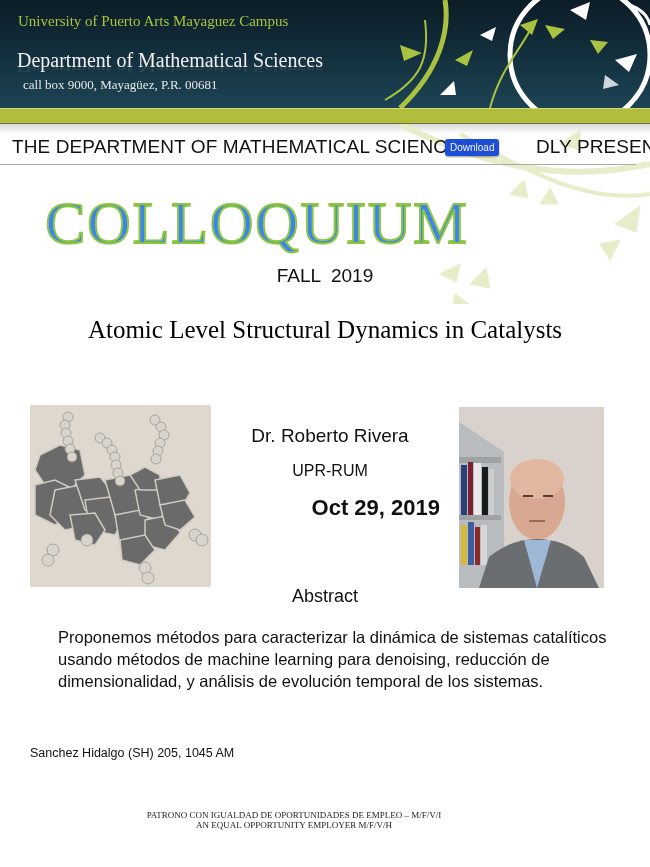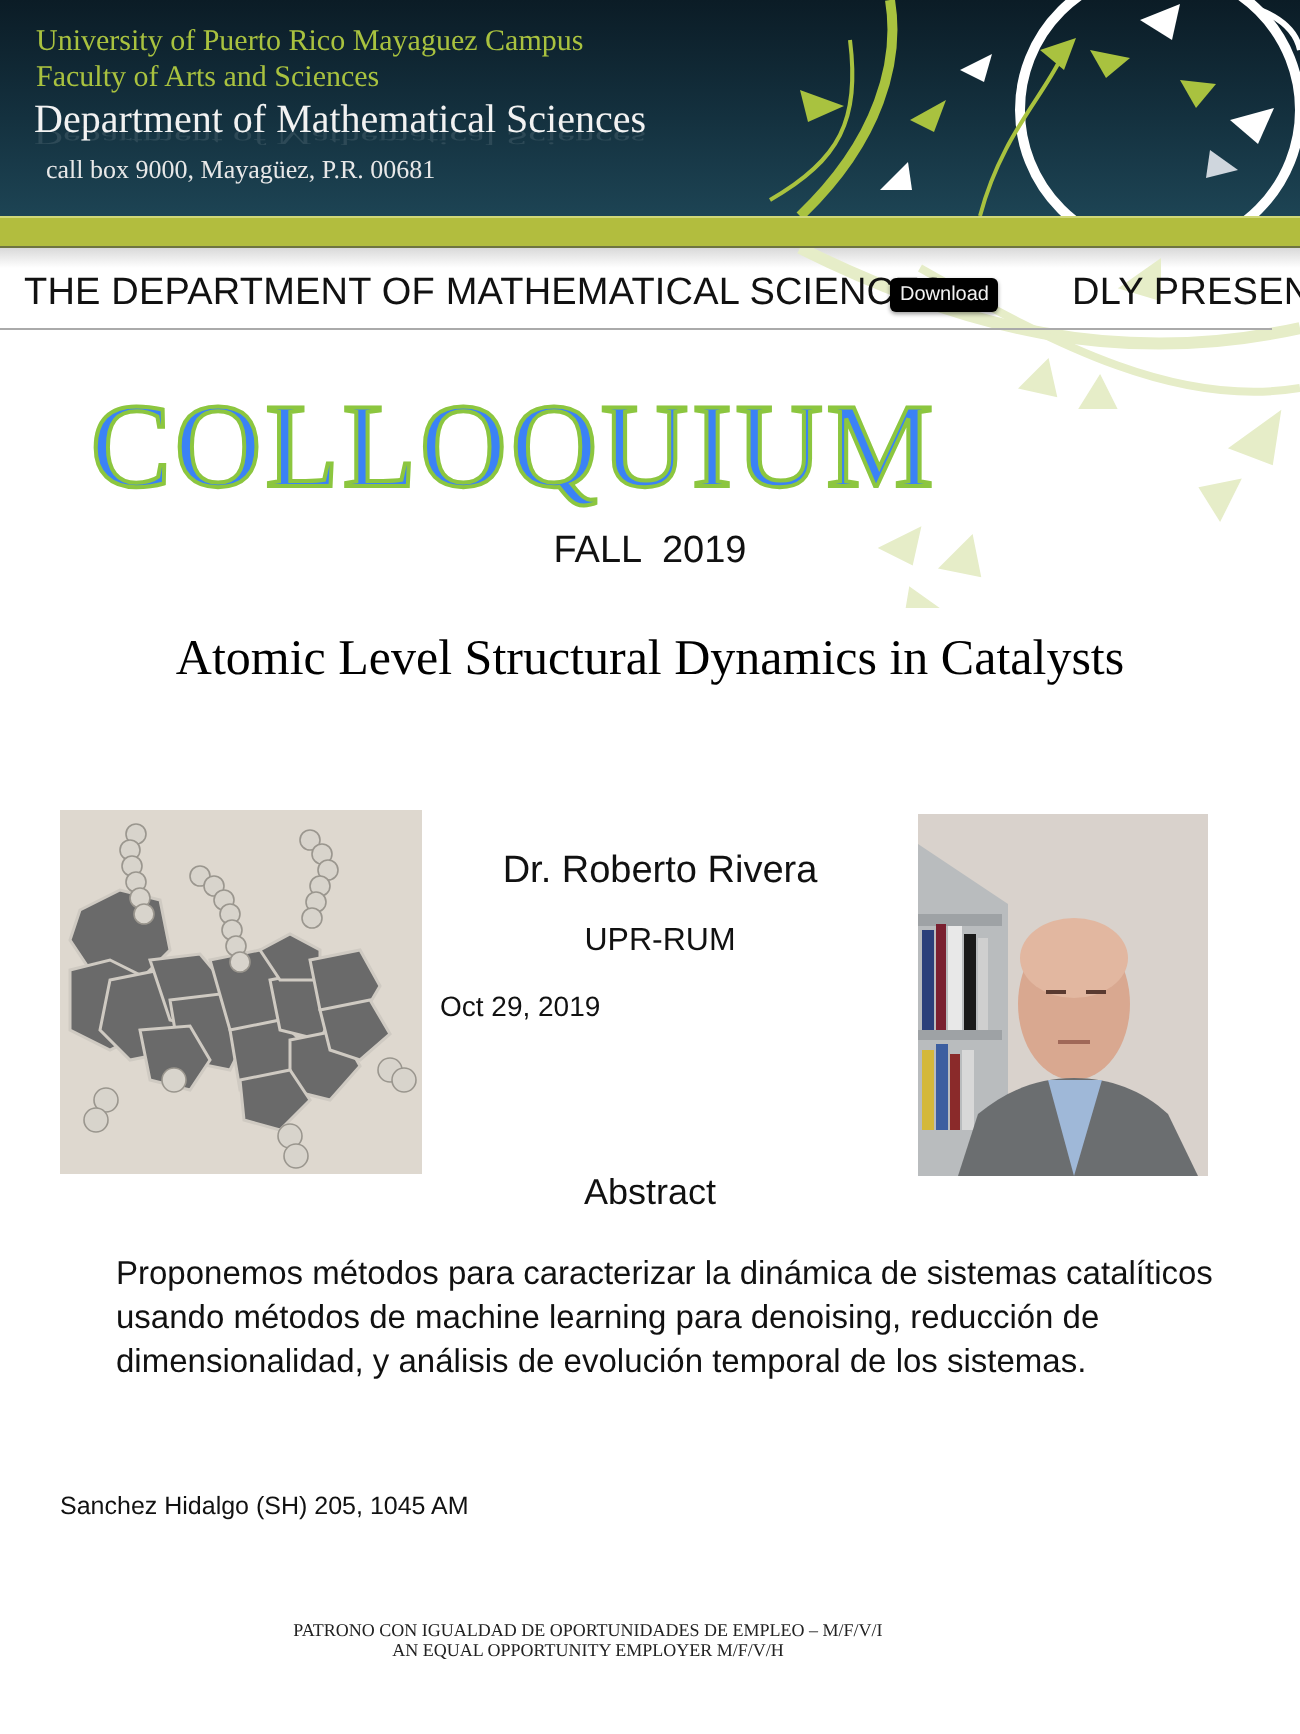"University of Puerto Rico Mayaguez" div.line1 { text: Rico -> Arts }
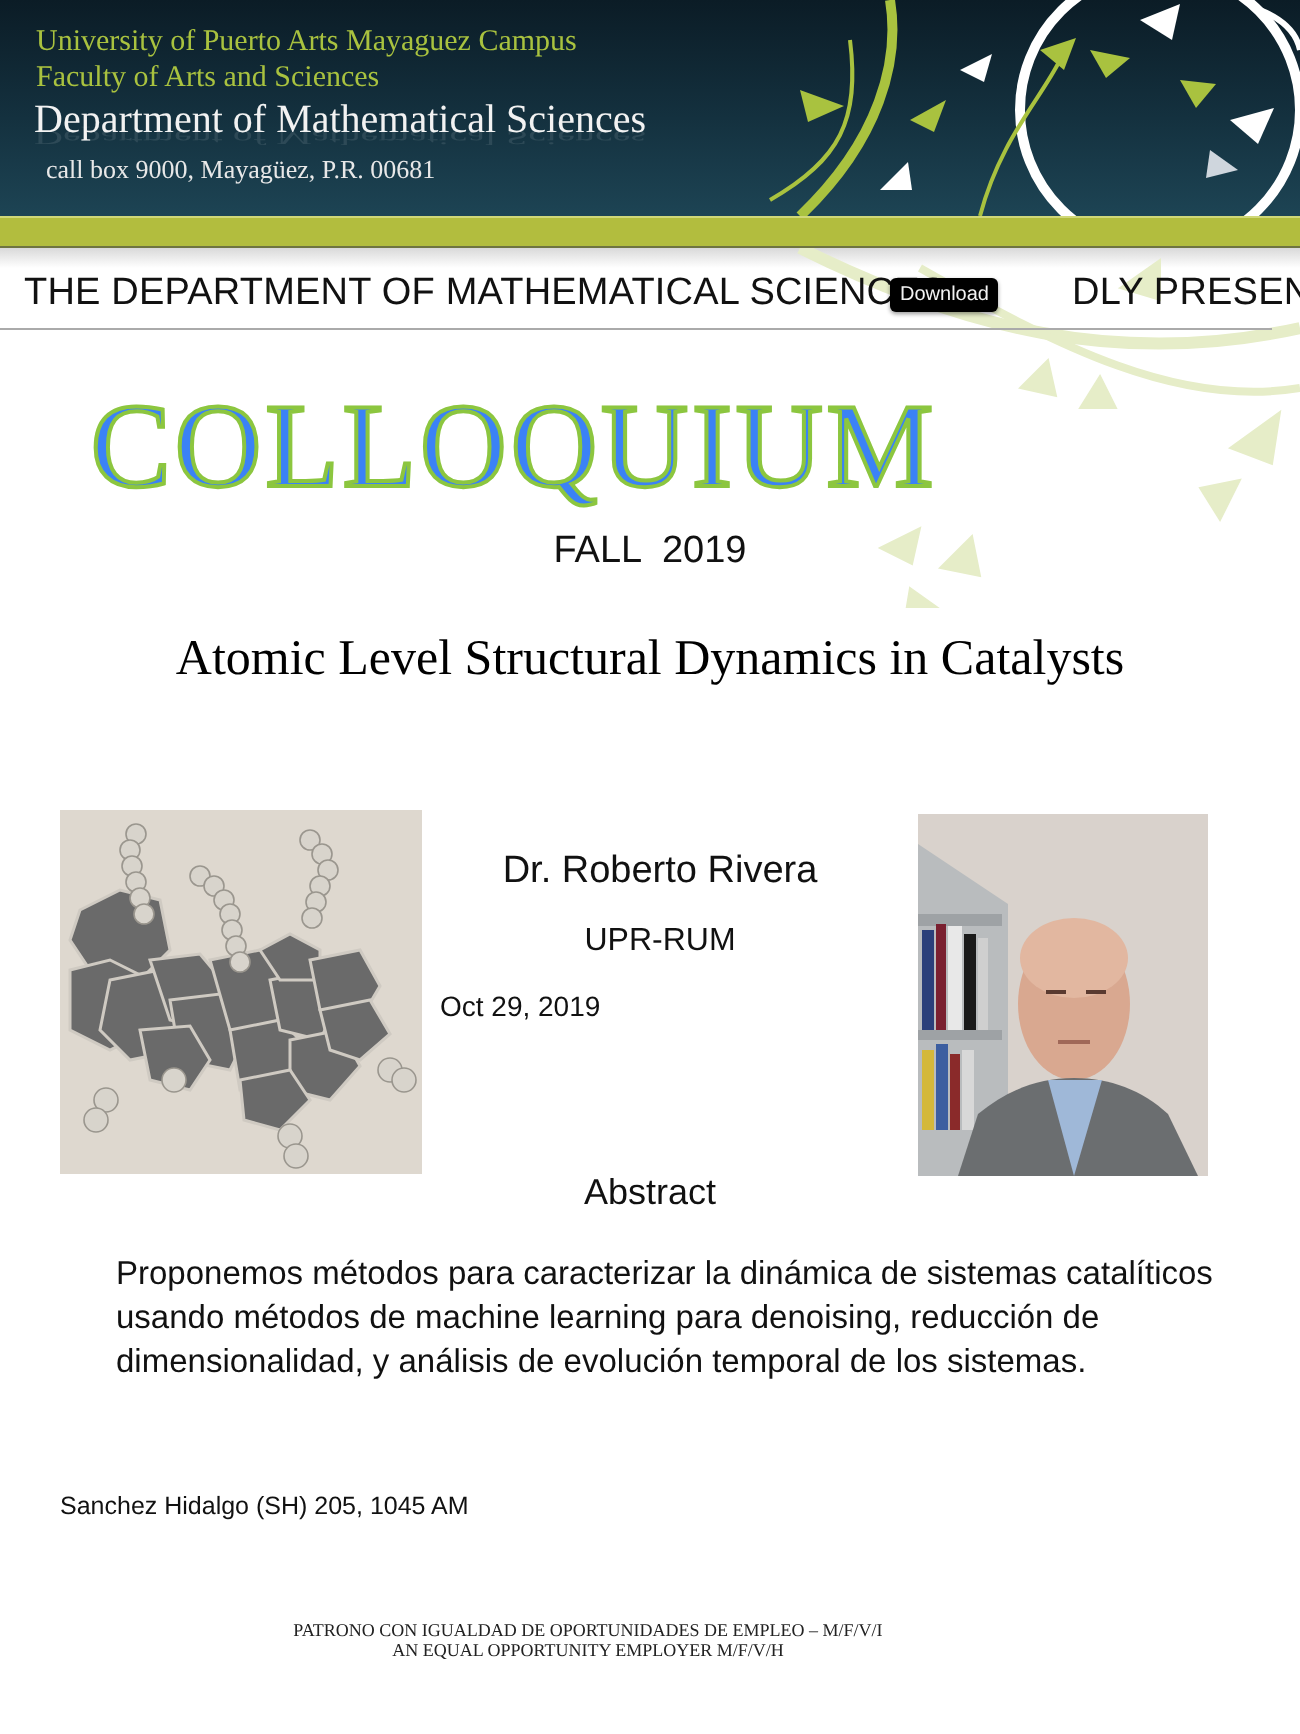"Faculty of Arts and Sciences" div.line2 { html: <div>Faculty of Arts and Sciences</div> -> none }
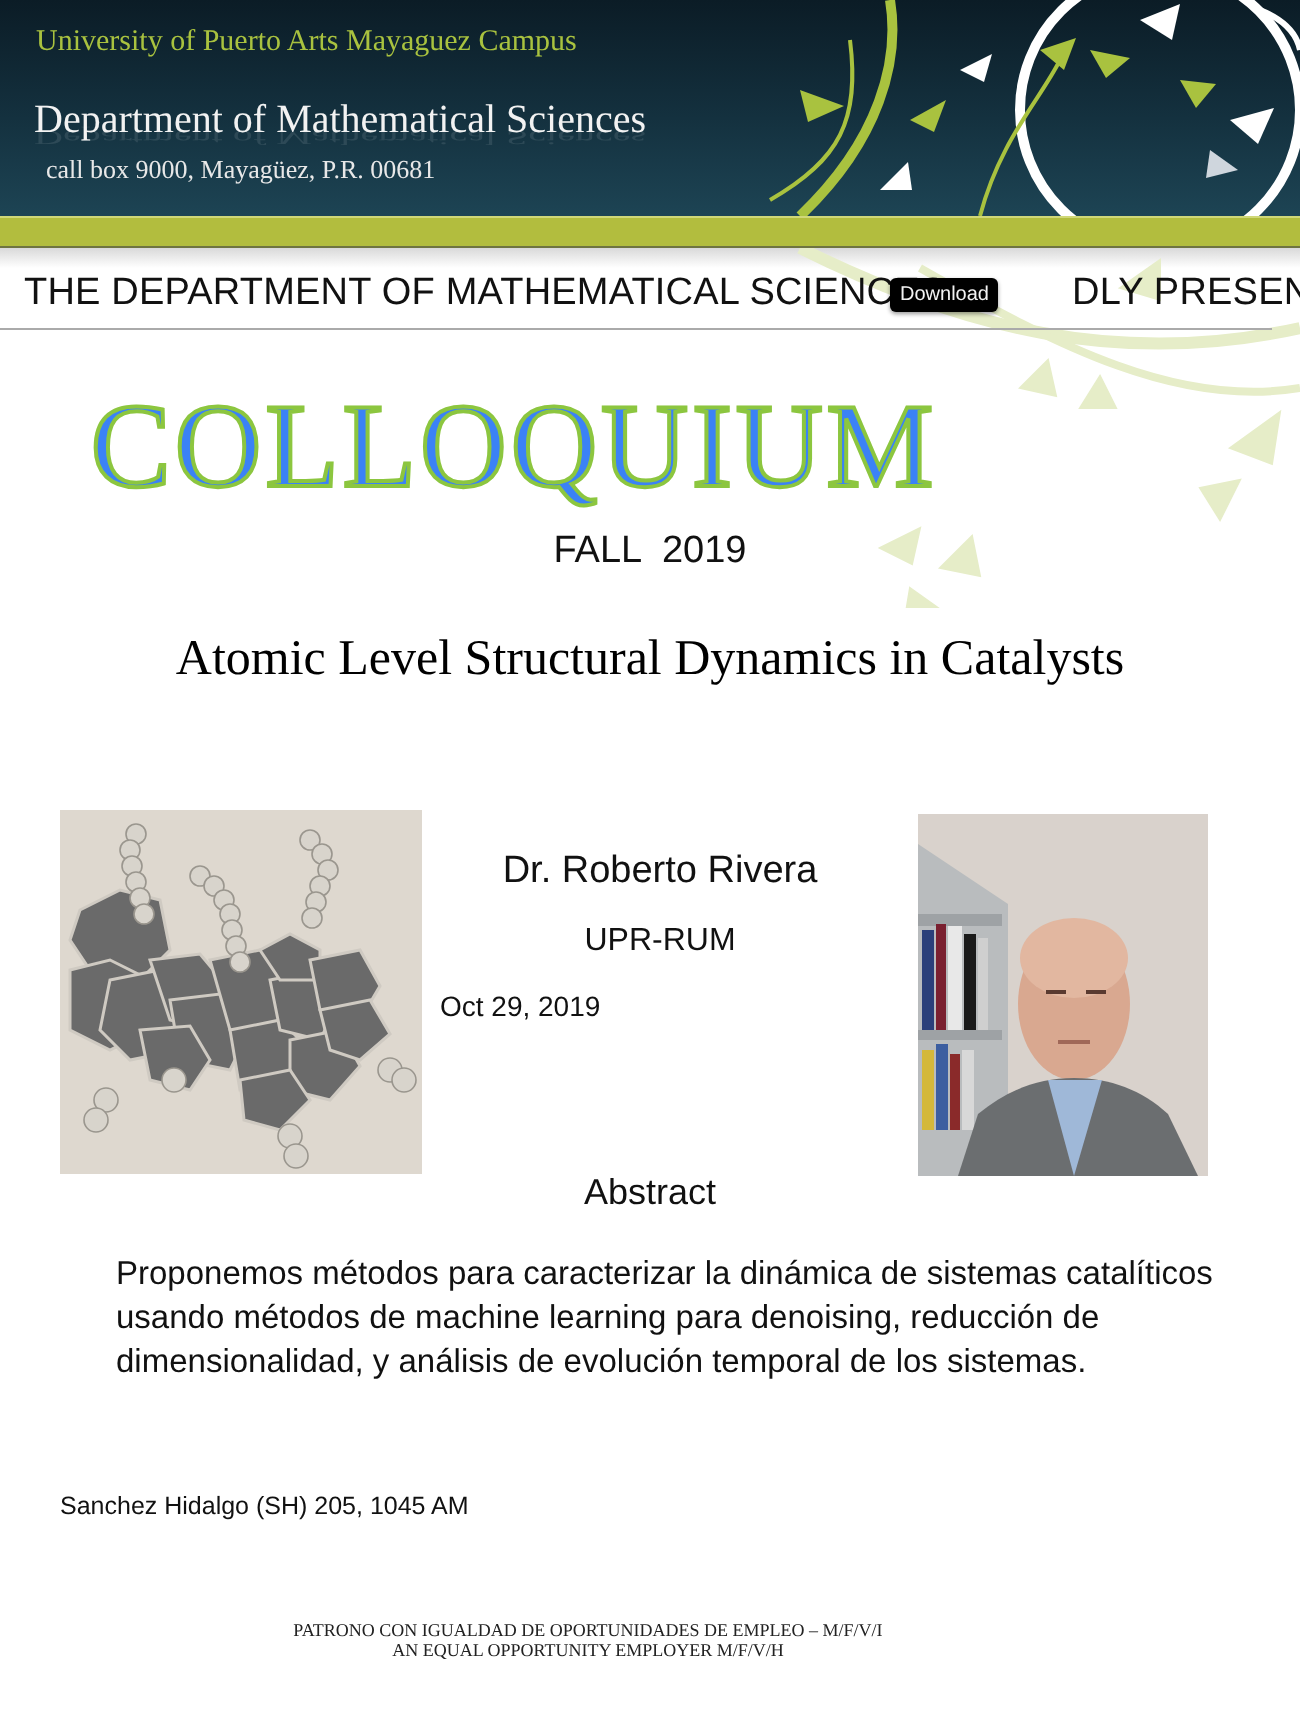"Download" .tooltip { background: #000000 -> #1d4ed8 }
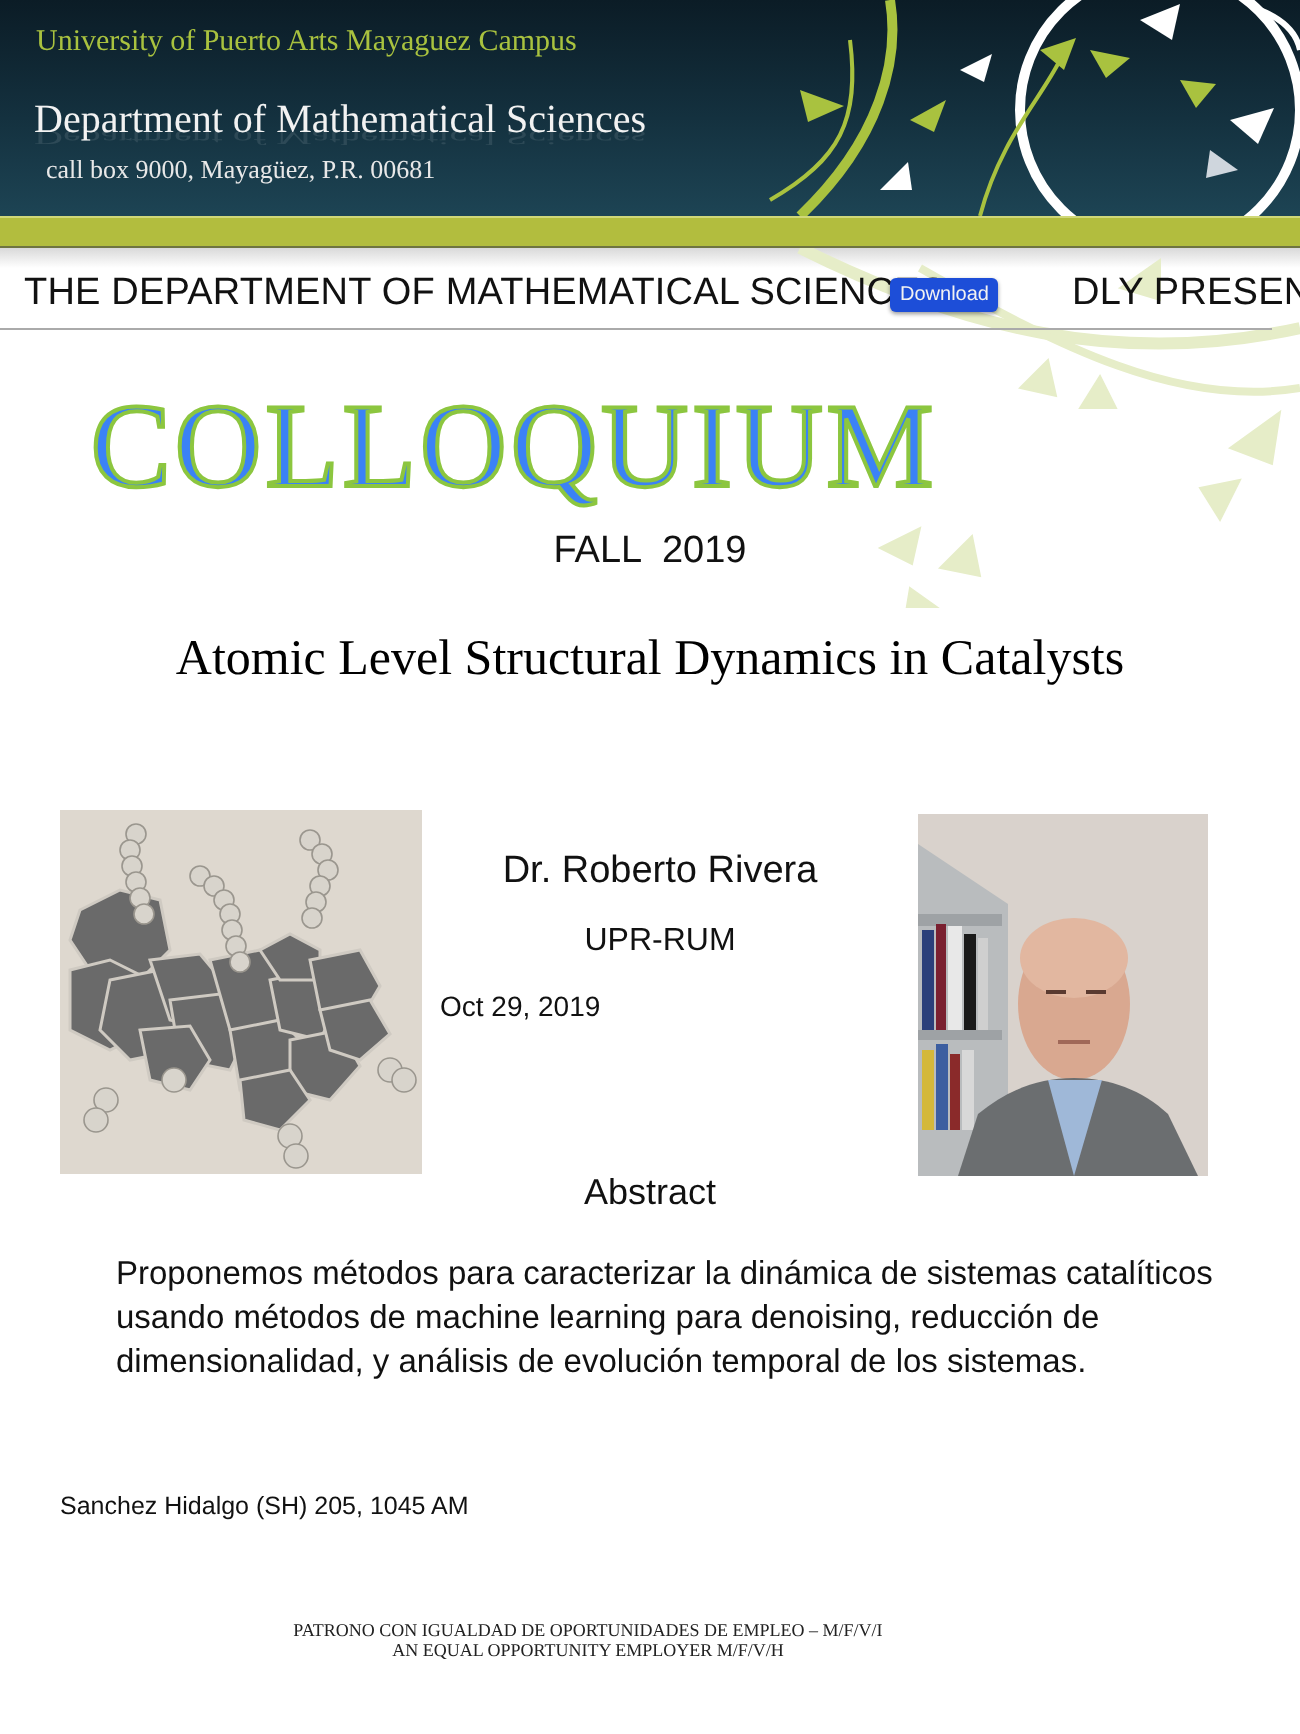"Oct 29, 2019" .date { font-size: 14px -> 22px; font-weight: none -> bold; text-align: left -> right }
